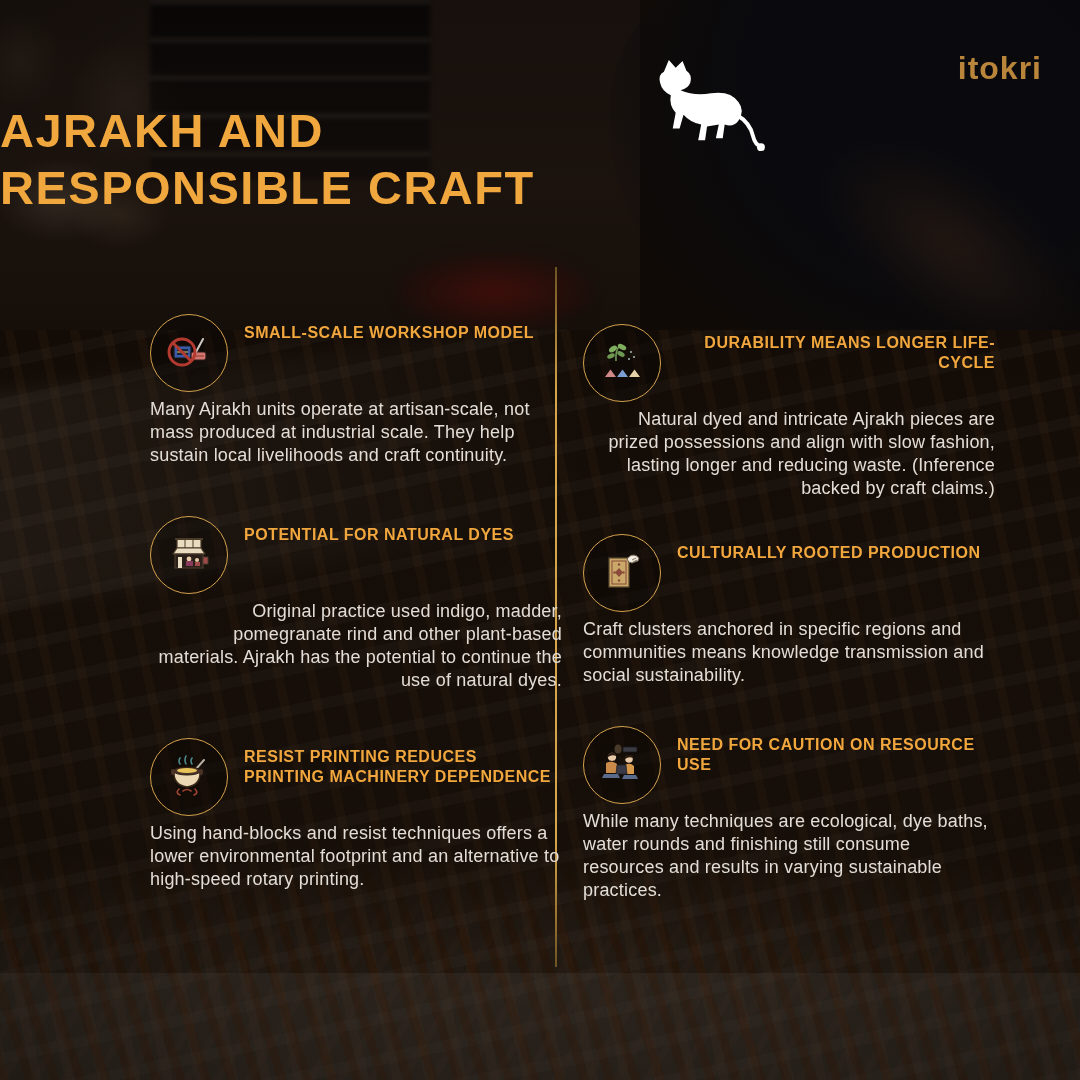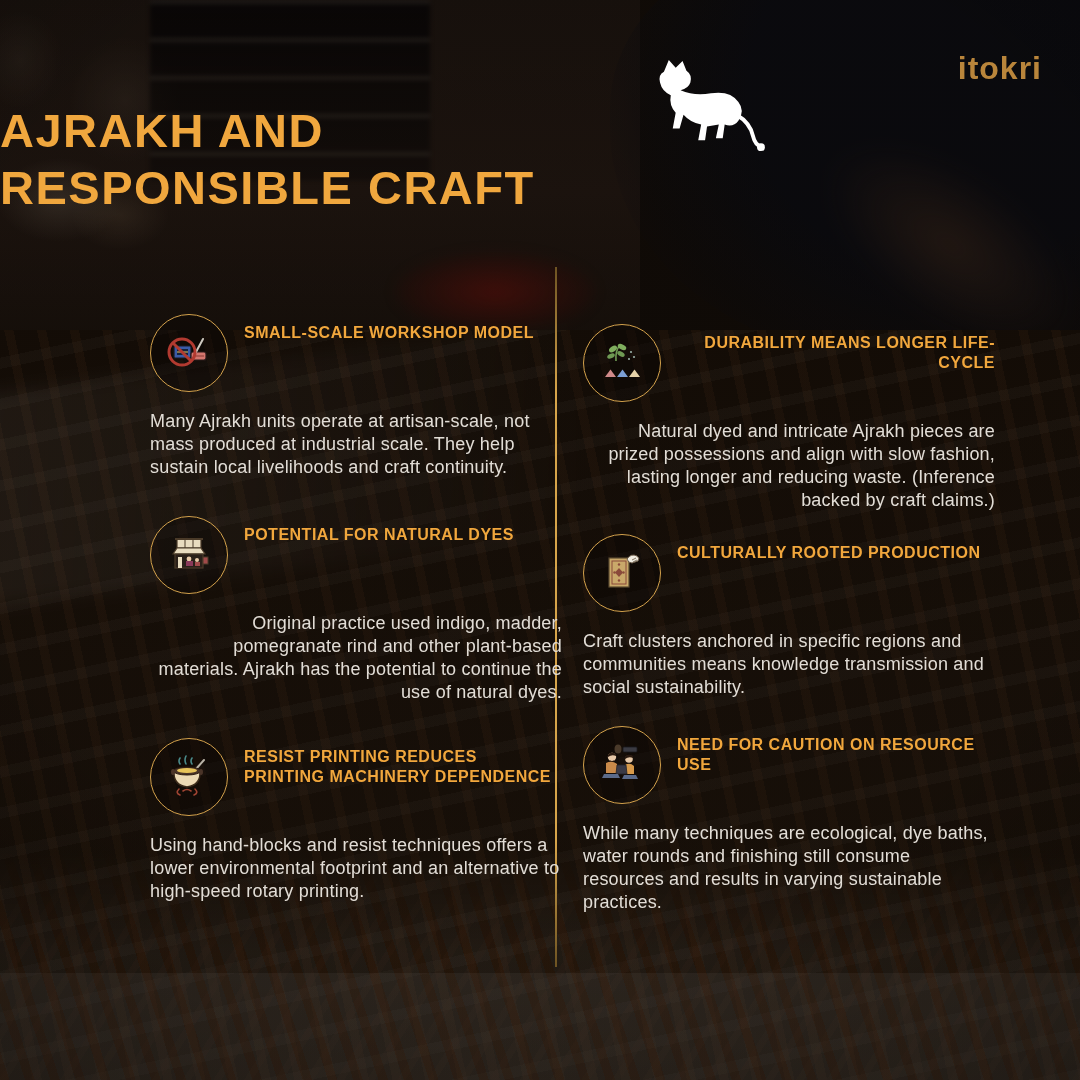"Many Ajrakh units operate at" .body-text { margin-top: 18px -> 6px }
